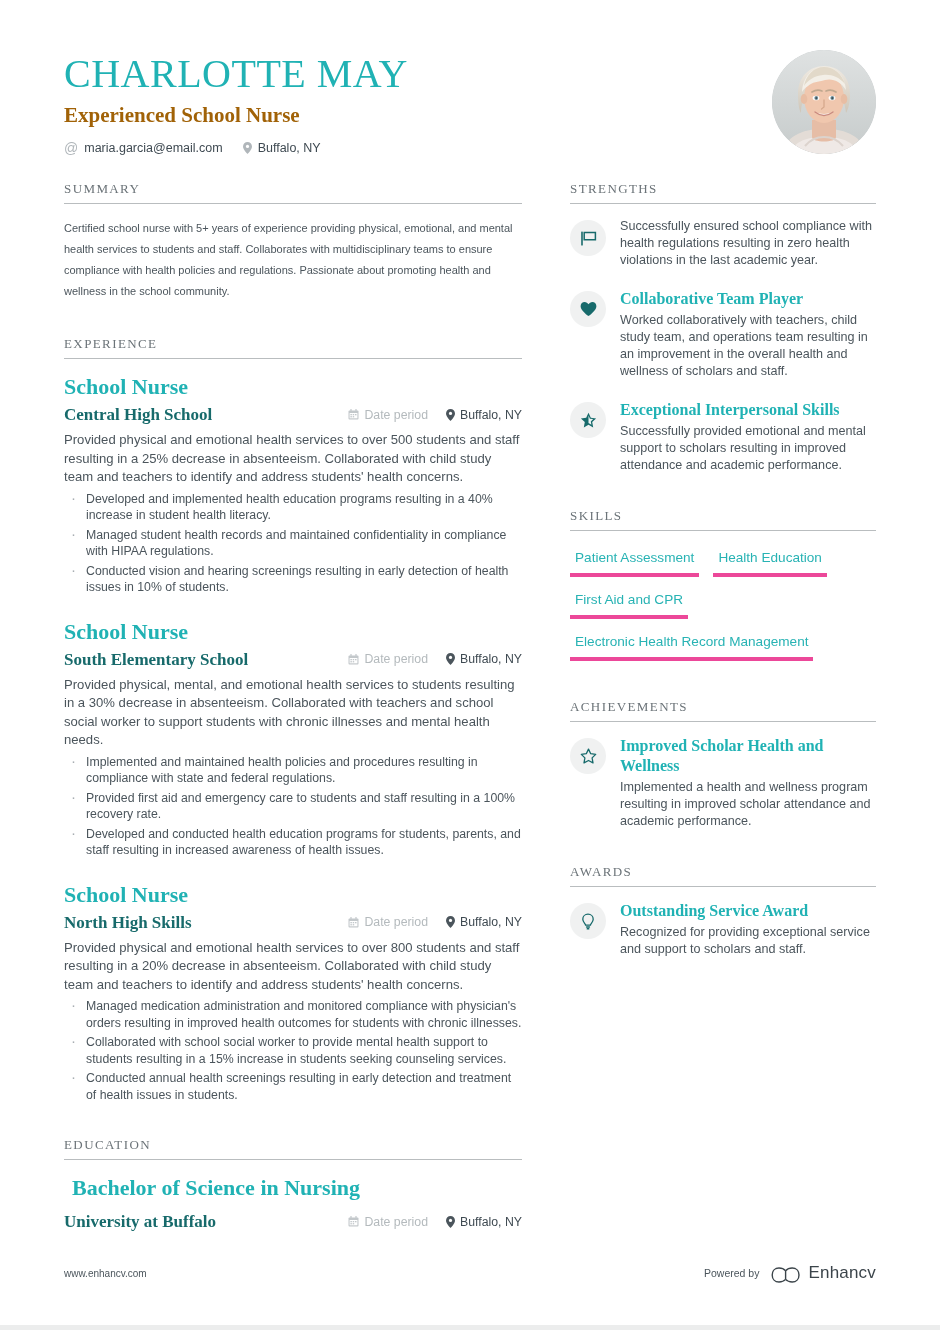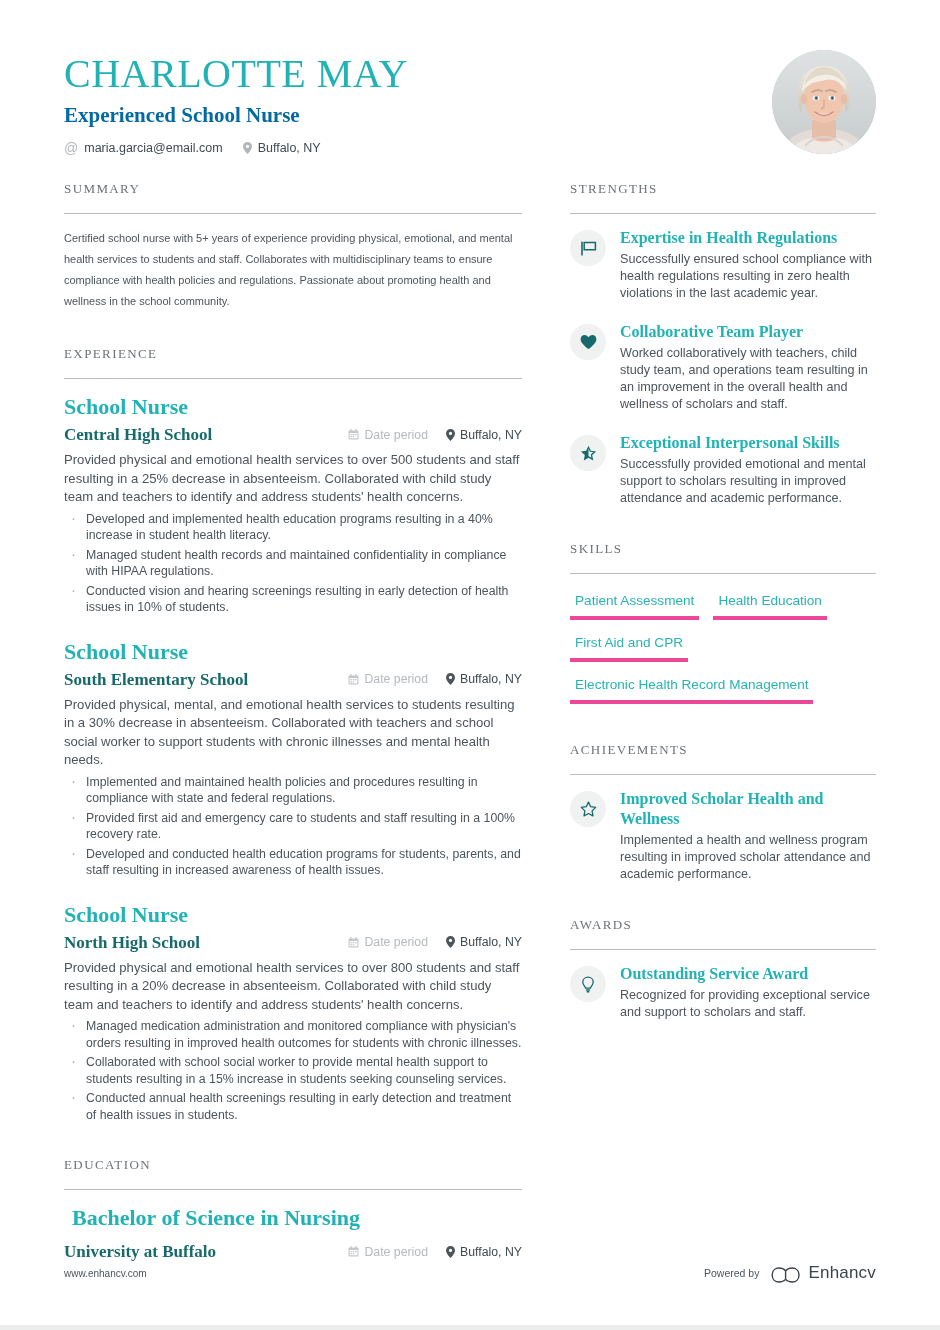"Experienced School Nurse" .job-title { color: #0369a1 -> #a16207 }
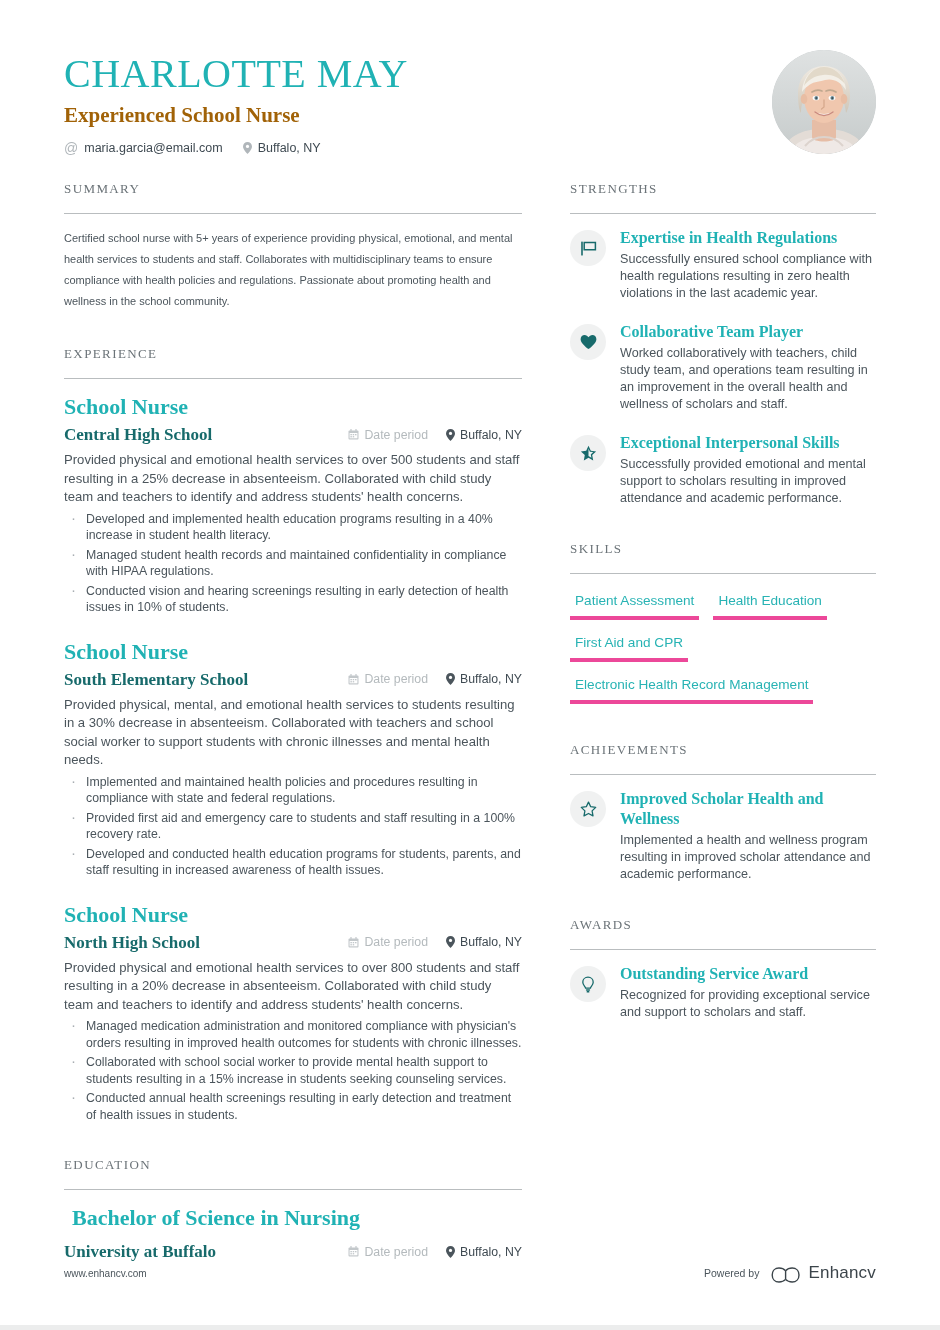"SUMMARY" .section-head { padding-bottom: 16px -> 6px }
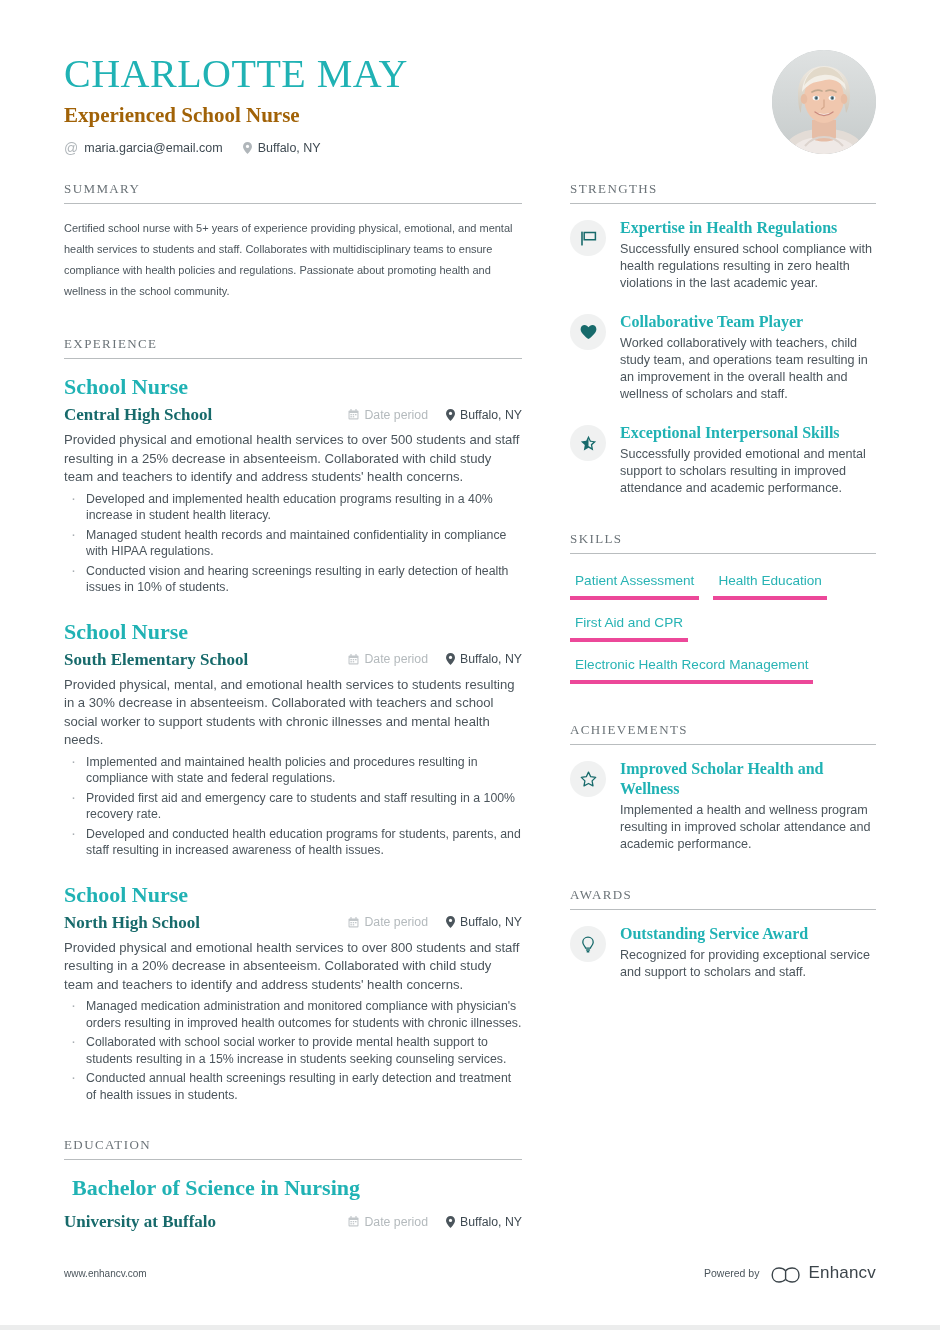"Expertise in Health Regulations" div.icon-title { html: <div>Expertise in Health Regulations</div> -> none }
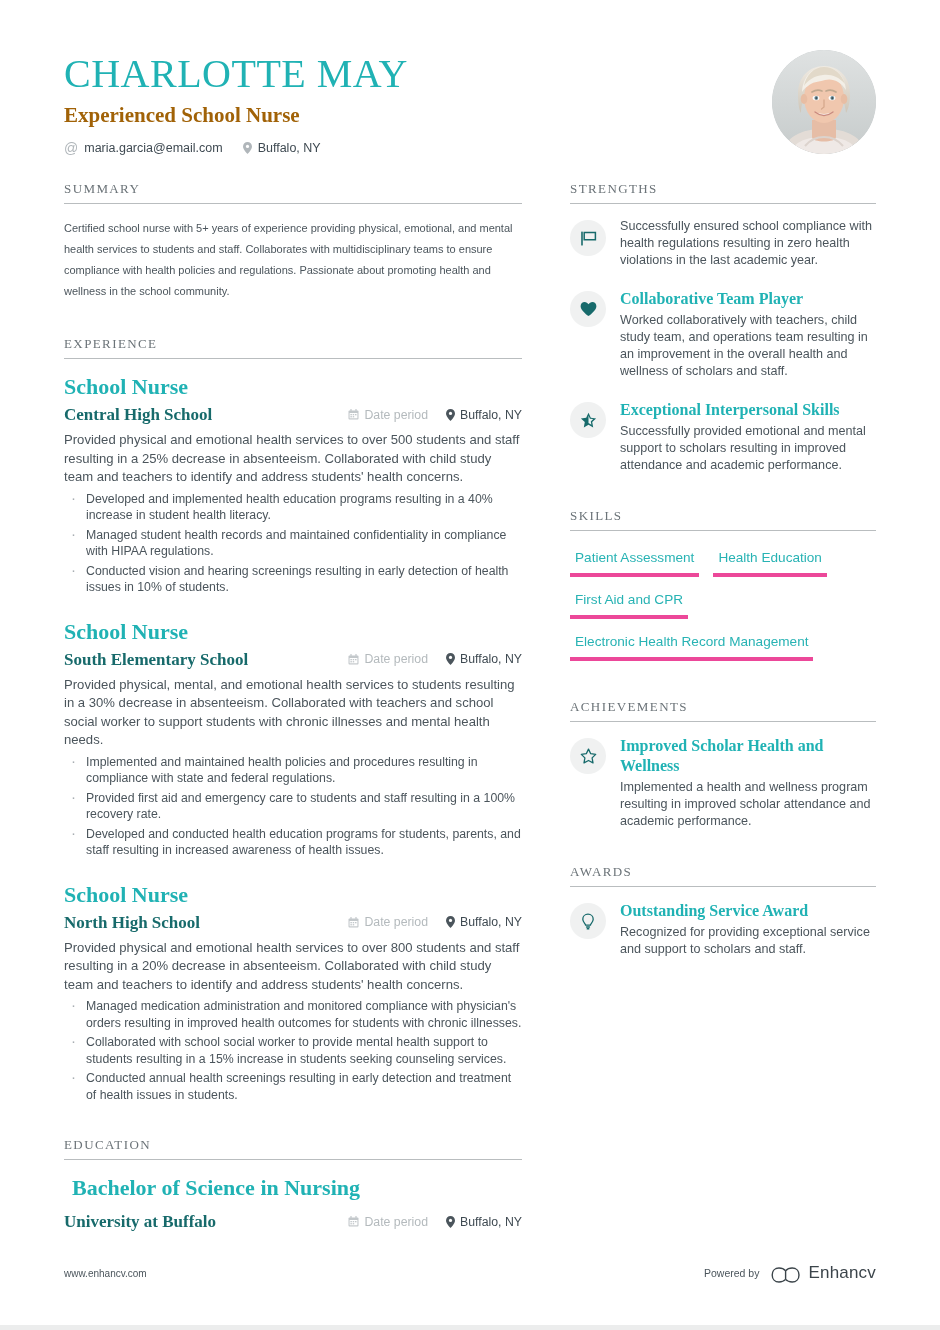"North High School" div.exp-company { text: School -> Skills }
